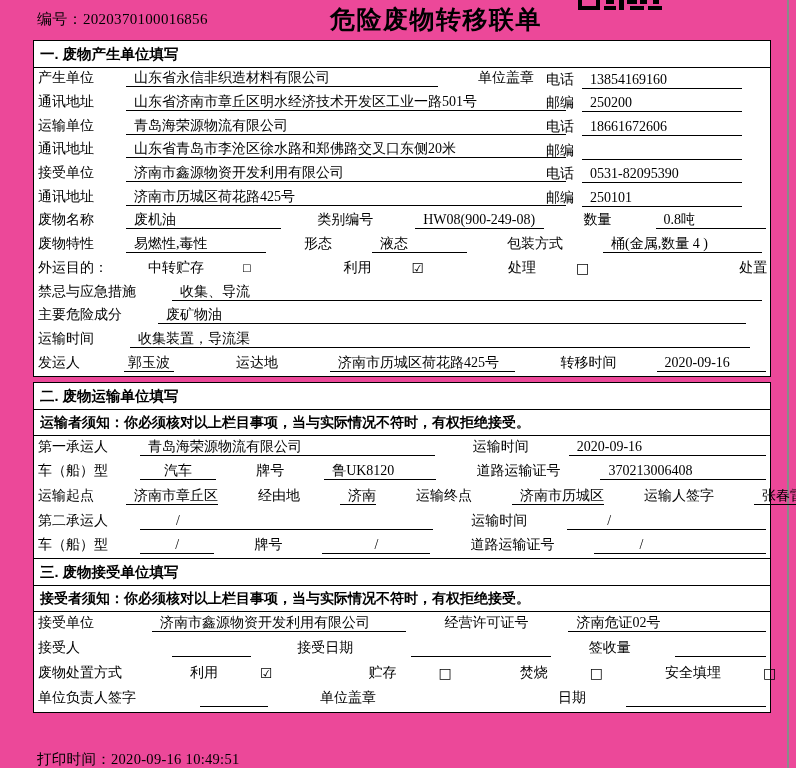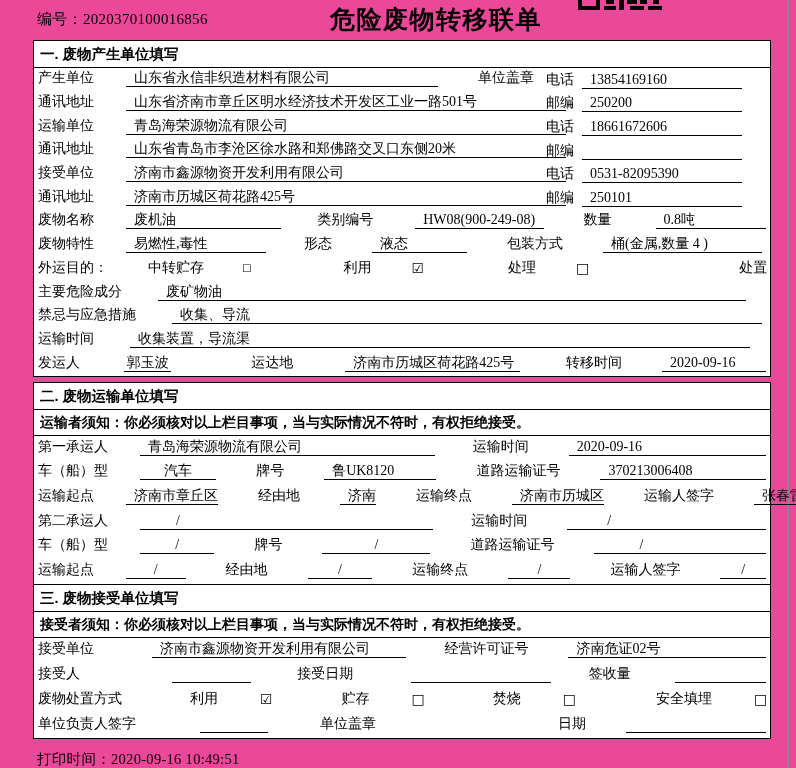"主要危险成分" div.row { order: before "禁忌与应急措施" -> after "禁忌与应急措施" }
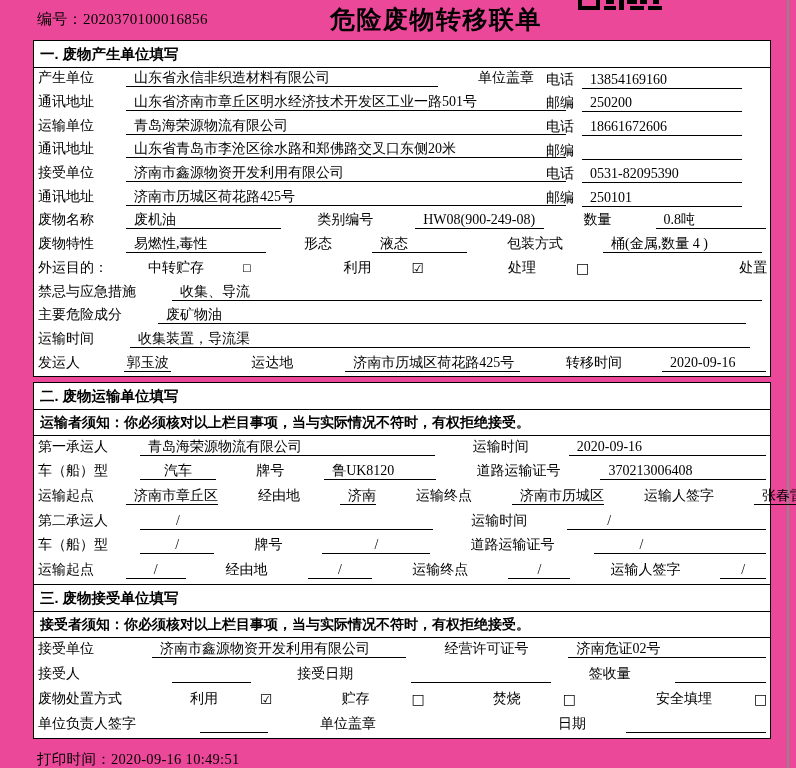"运达地" .ml30 { margin-left: 48px -> 30px }
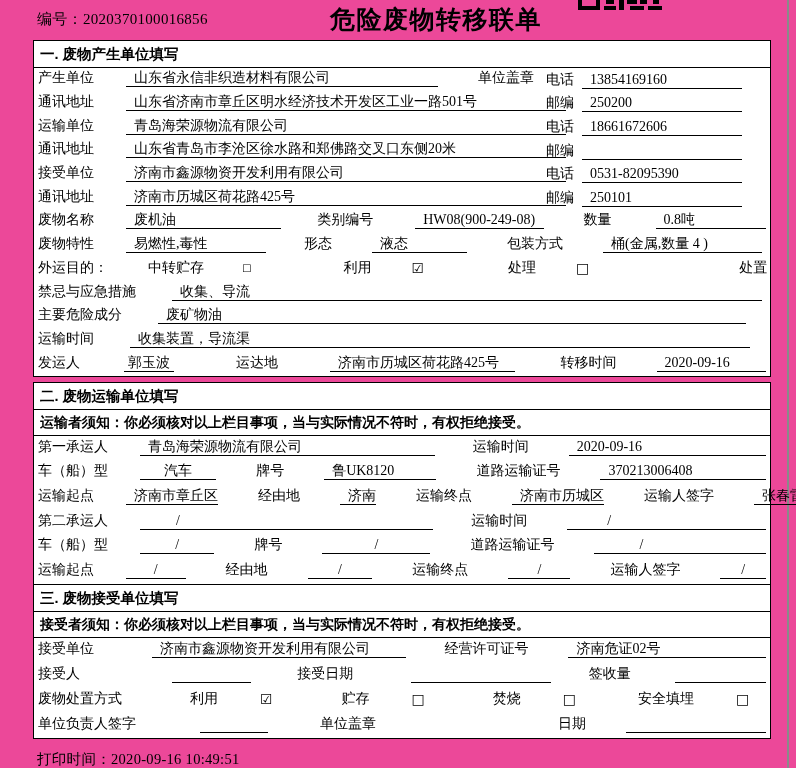"三. 废物接受单位填写" #sec3 { top: 584px -> 558px }
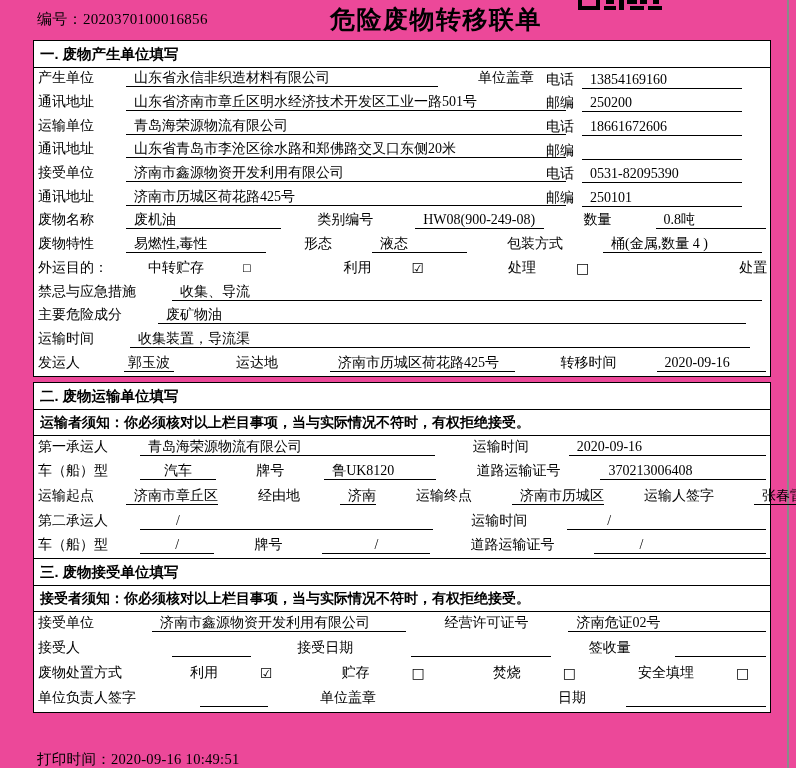"贮存" .ml40 { margin-left: 37px -> 64px }
